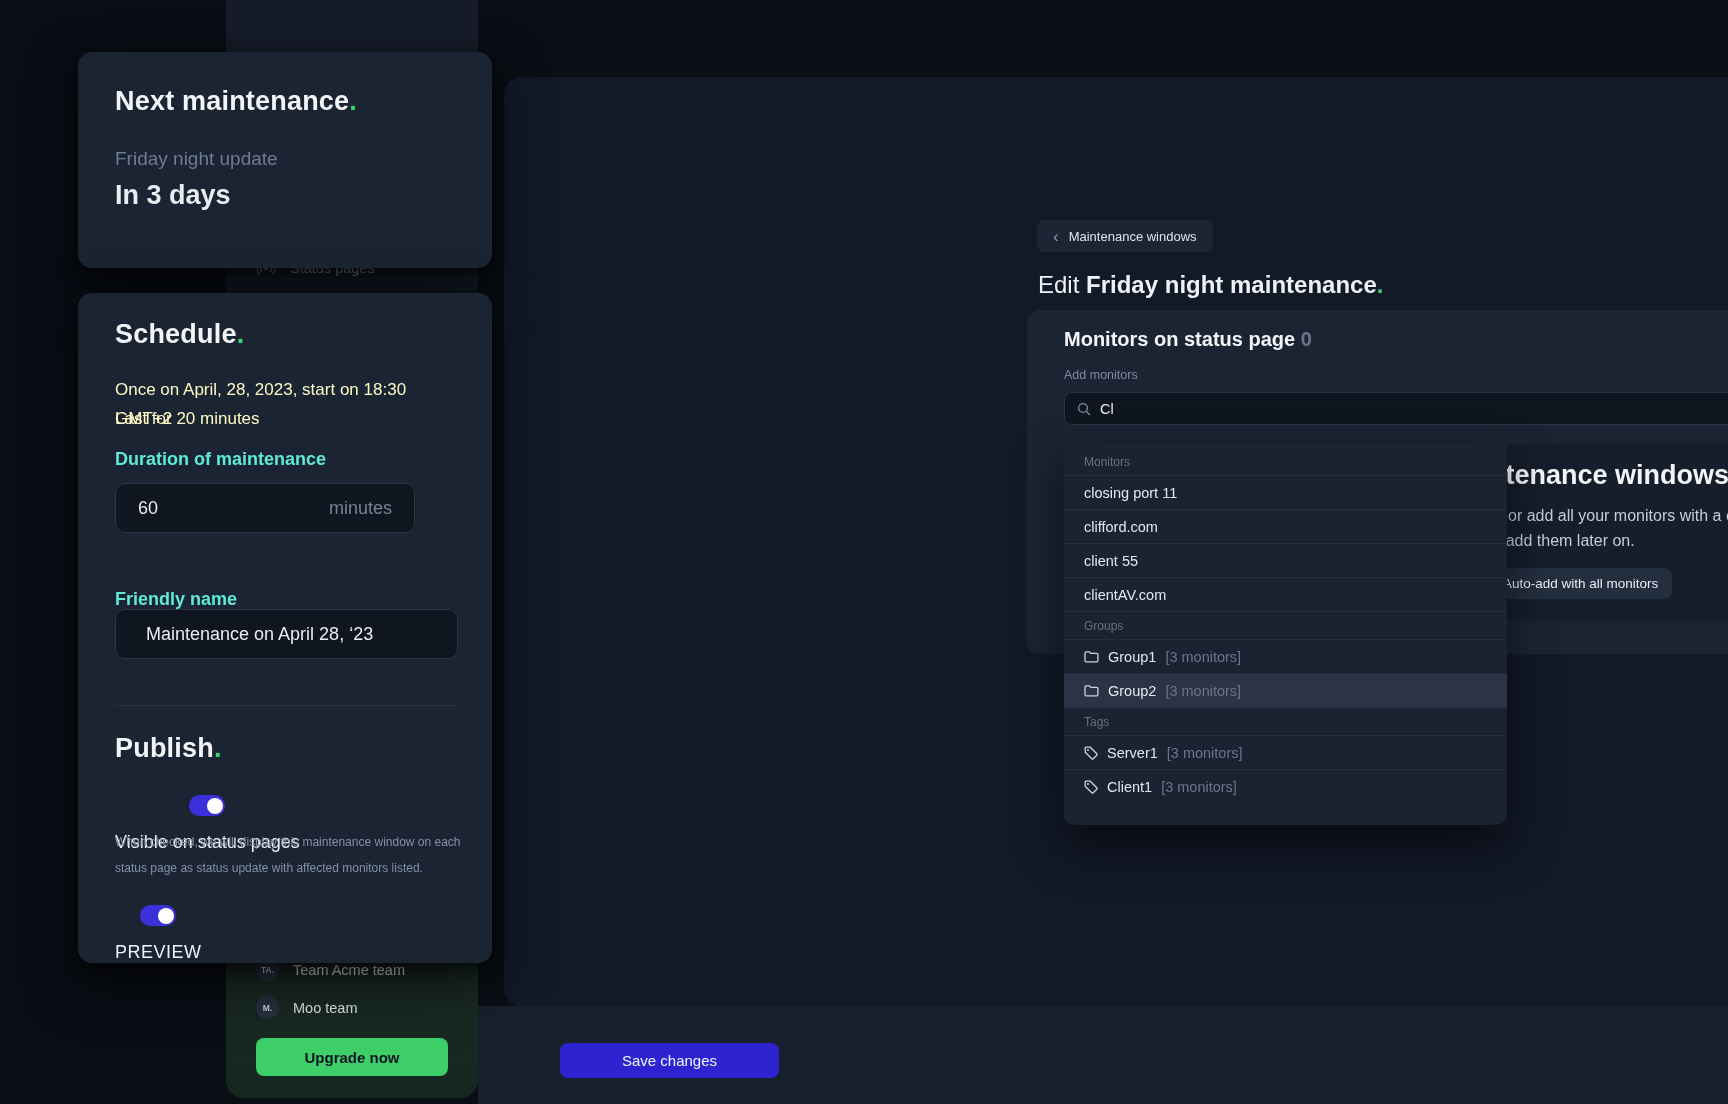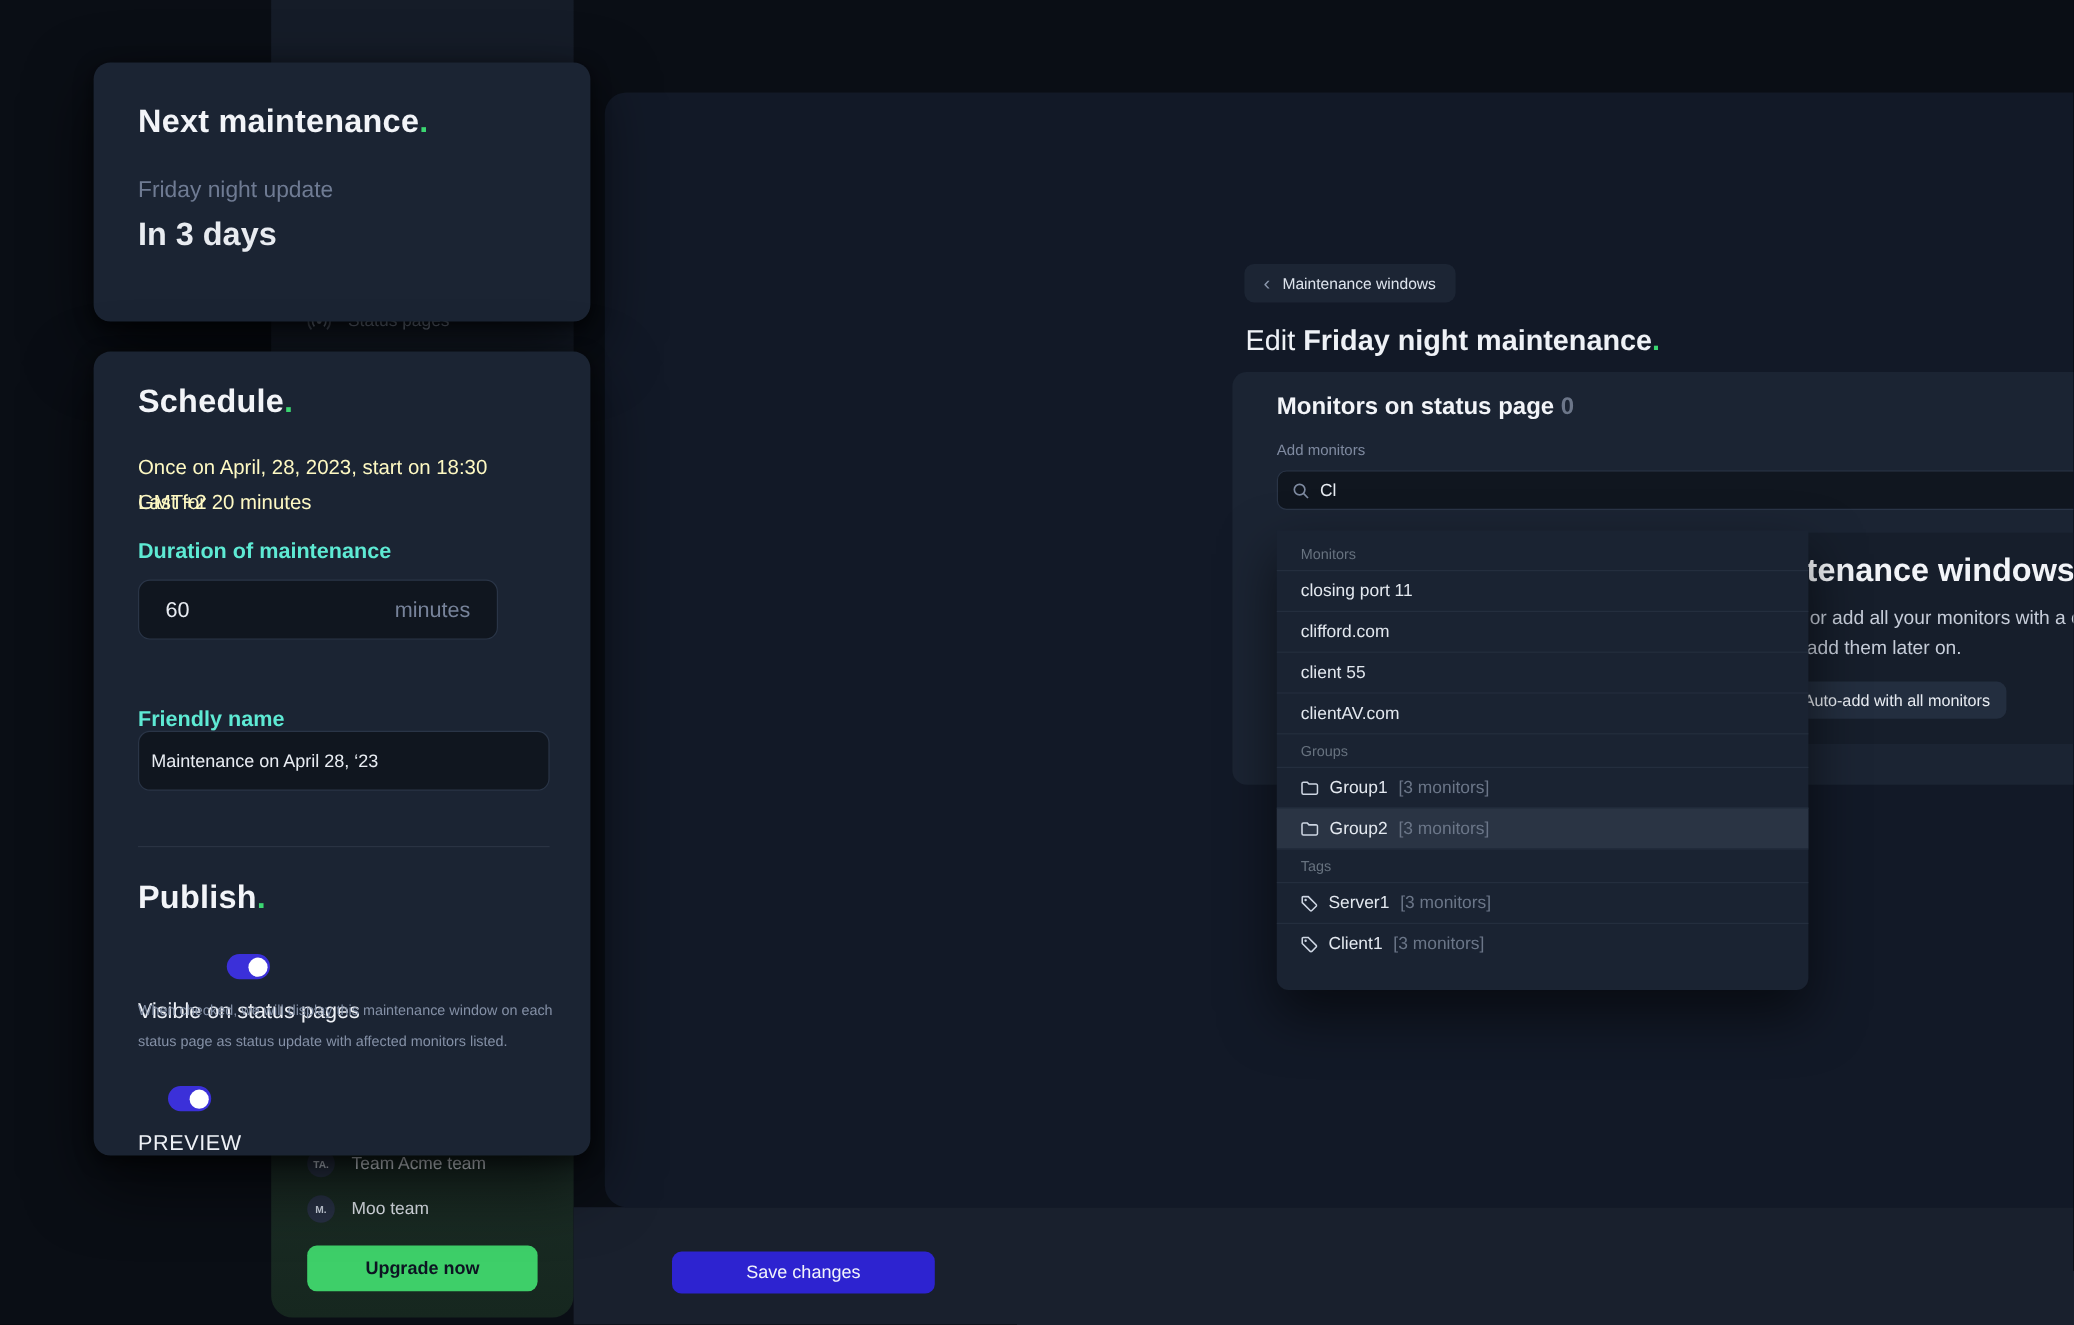"Maintenance on April 28, ‘23" div.input { font-size: 15px -> 18px; padding: 0 10px -> 0 30px }
